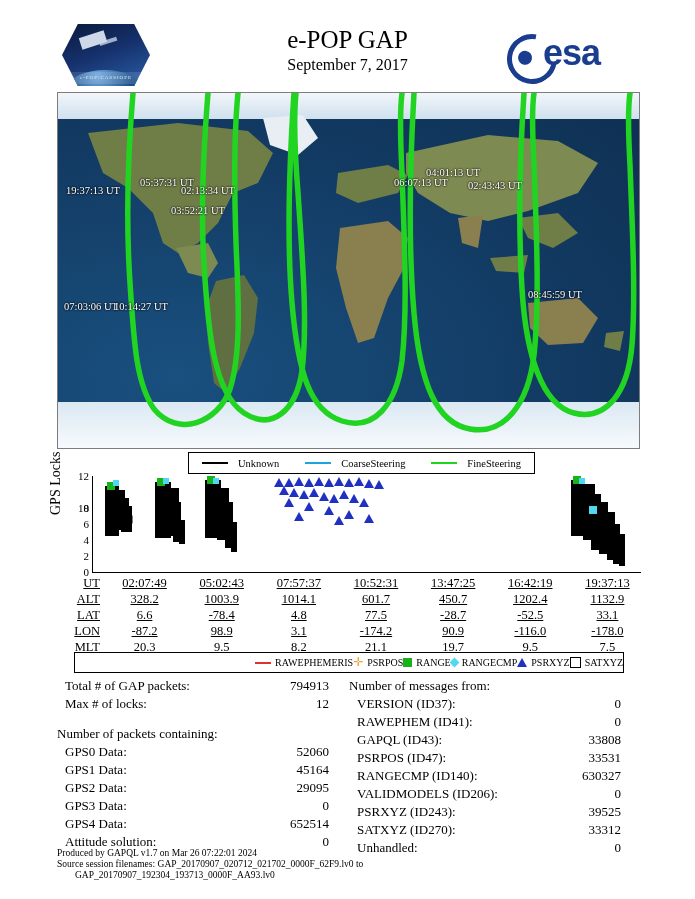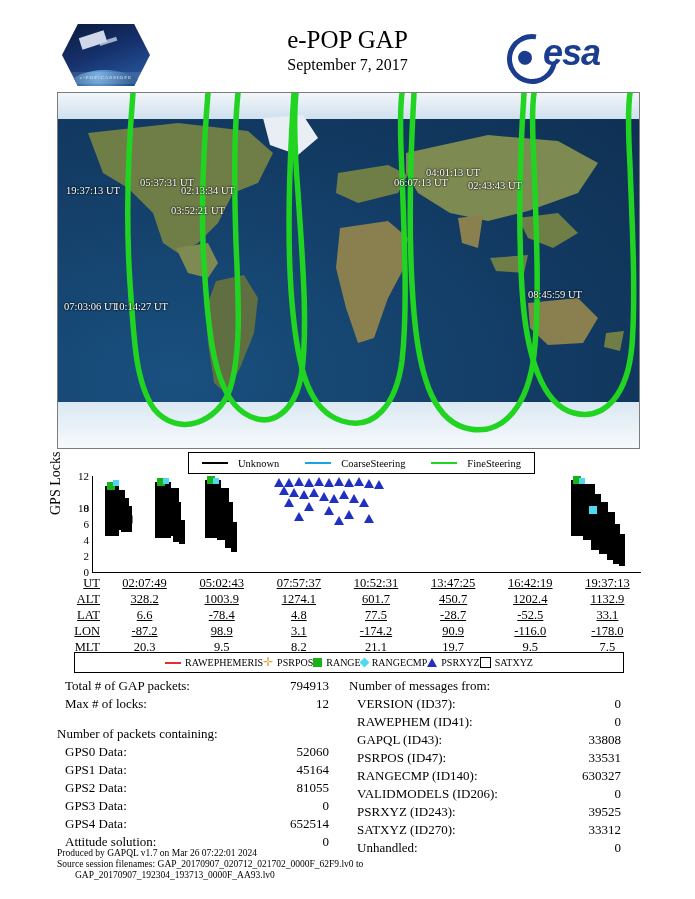"esa" .logo-esa .word { font-style: italic -> none }
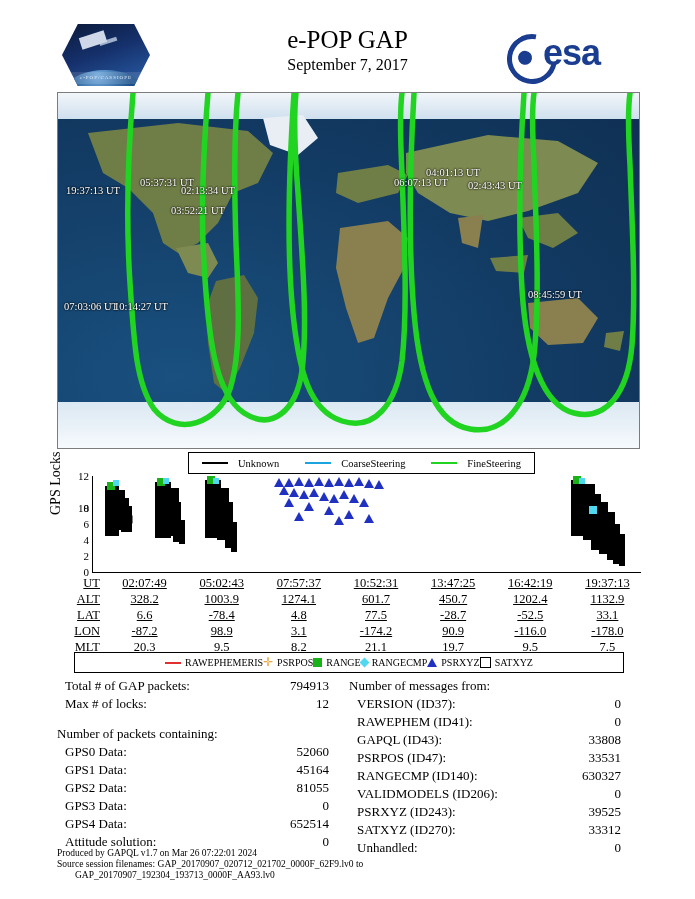"1274.1" td.val { text: 1274.1 -> 1014.1 }
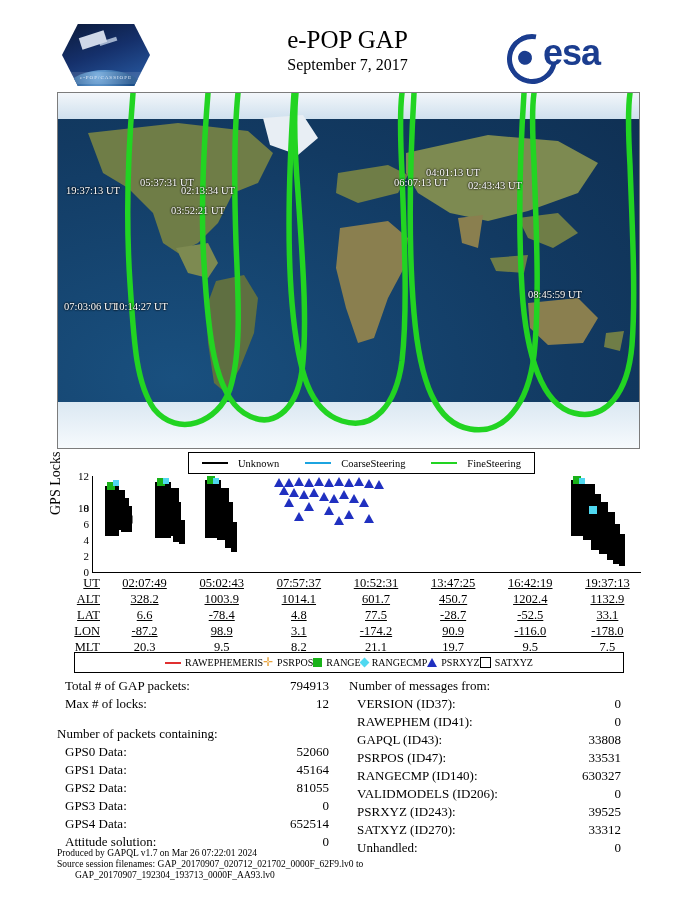"RAWEPHEMERIS" .marker-legend { justify-content: center -> flex-end }
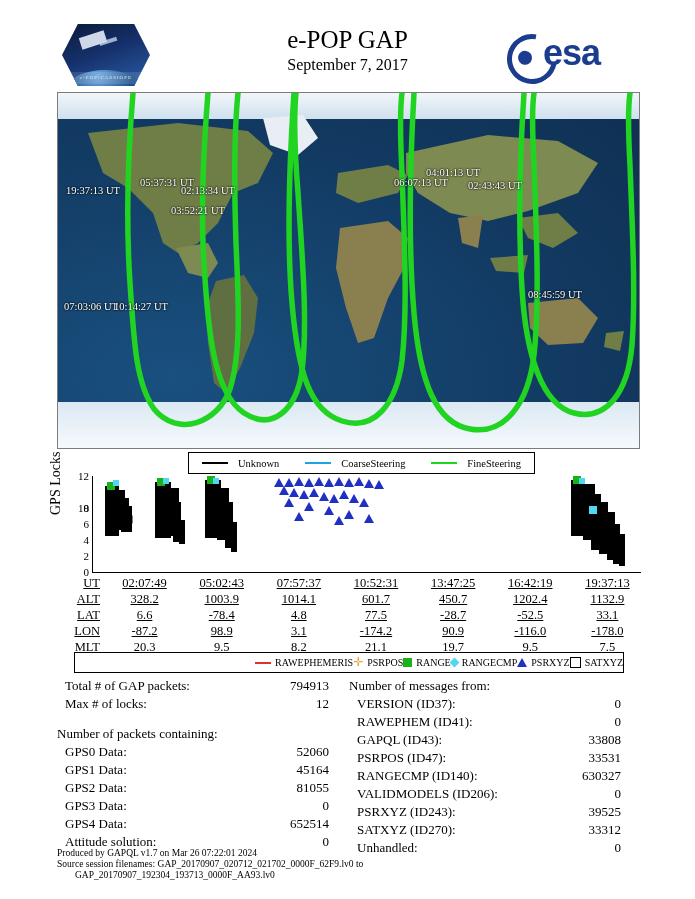"81055" td.num { text: 81055 -> 29095 }
